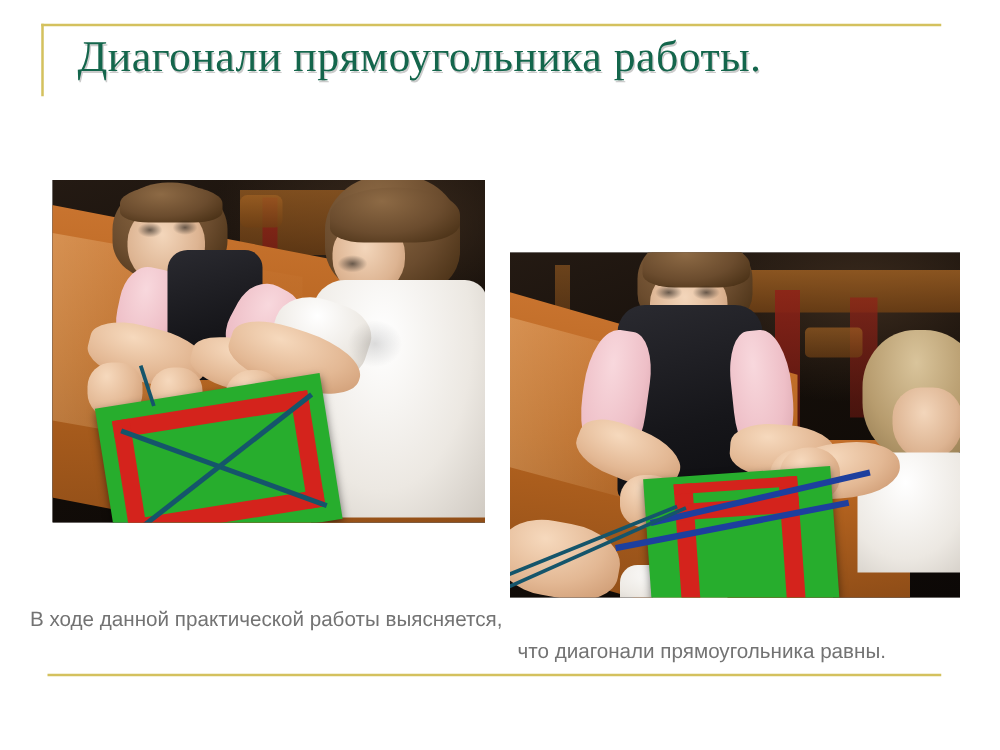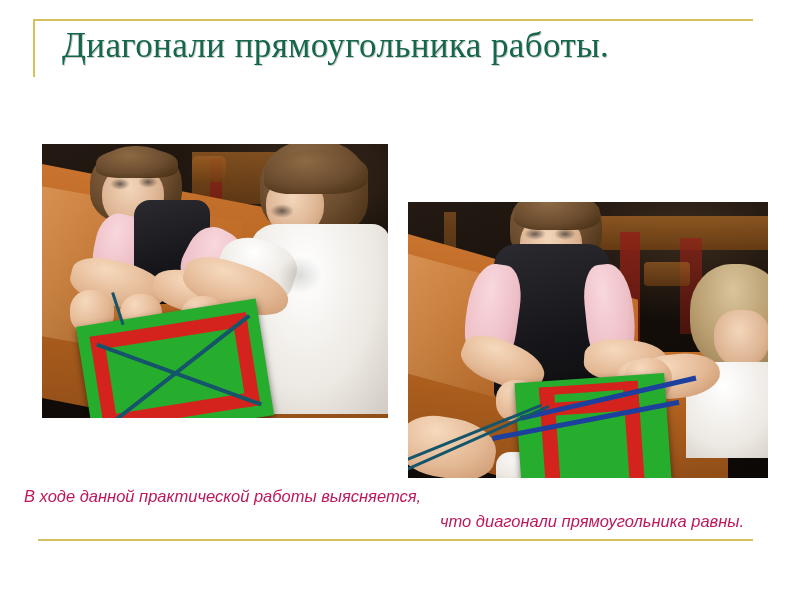"В ходе данной практической работы" .body-line { color: #be185d -> #737373; font-style: italic -> none }
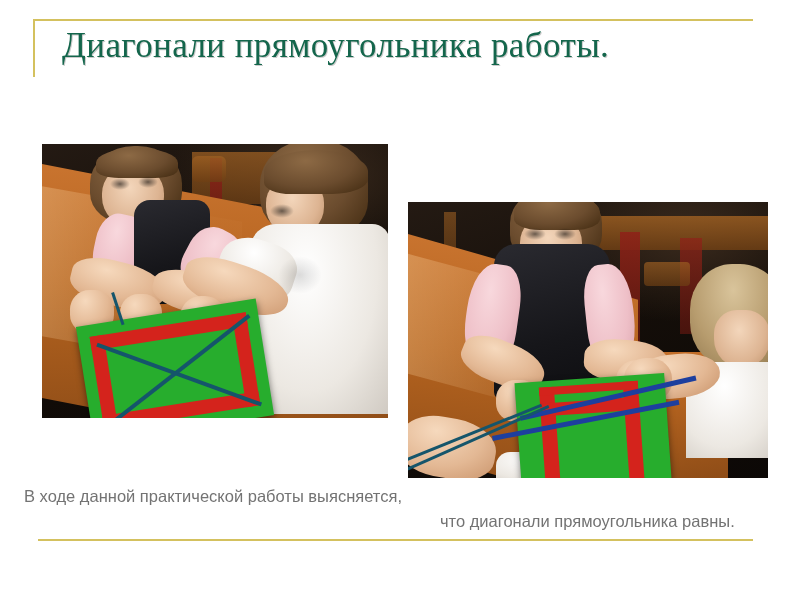"что диагонали прямоугольника равны." .body-line-2 { margin-left: 26px -> none }
